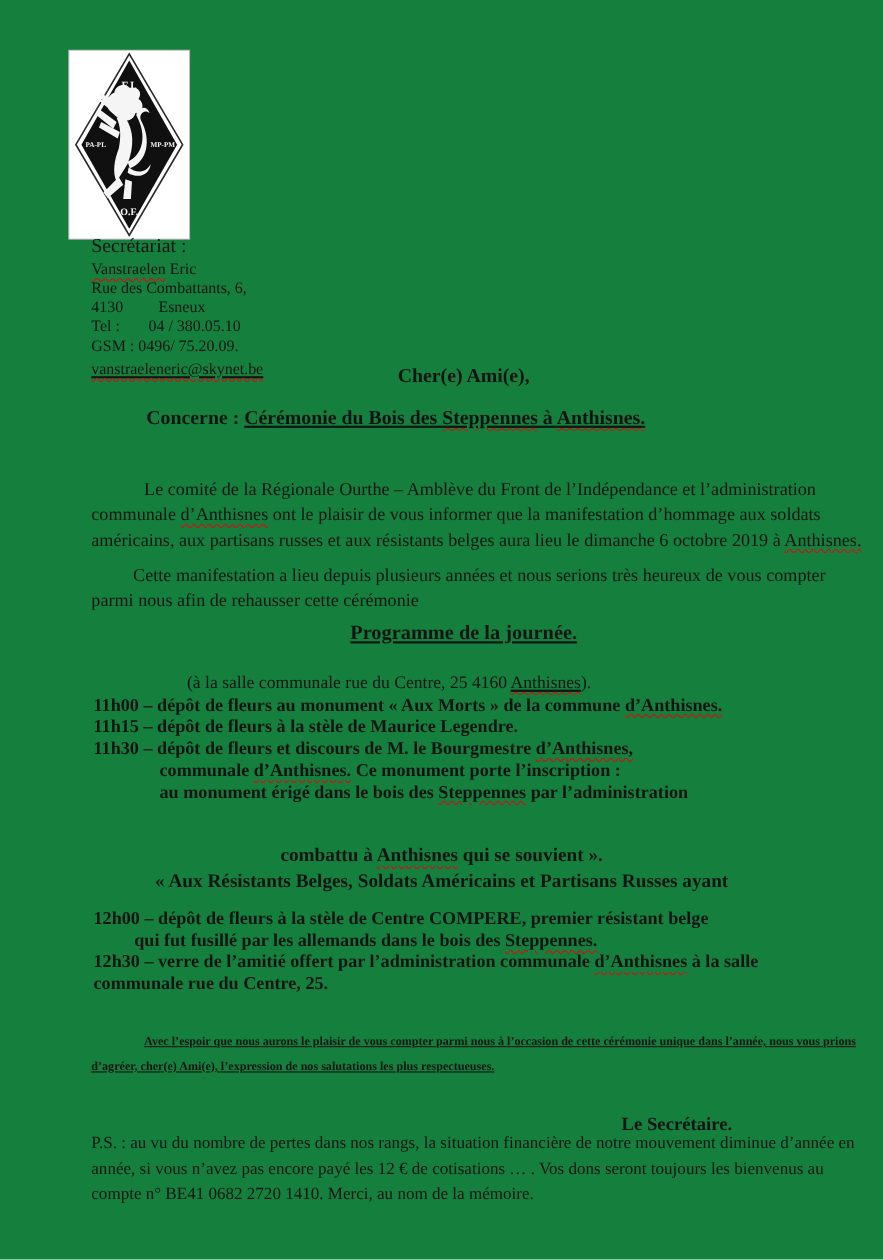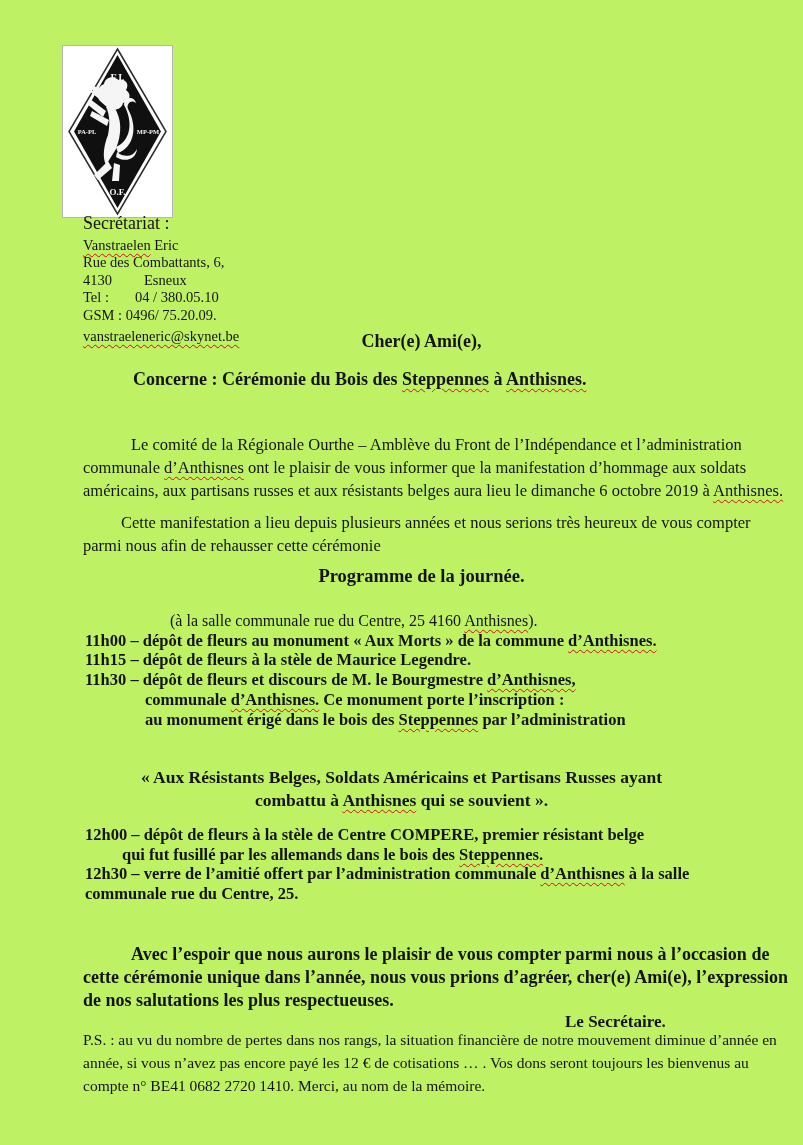"F.I." .page { background: #bef264 -> #15803d }
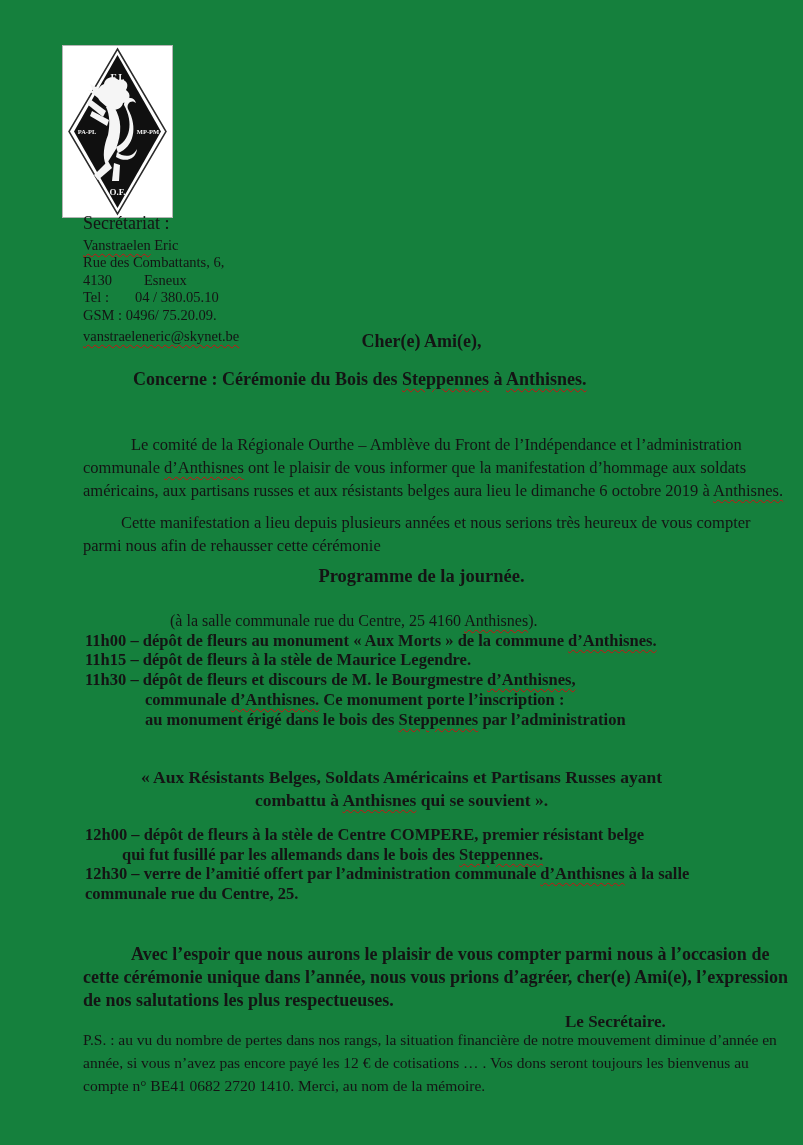"vanstraeleneric@skynet.be" .u { text-decoration: none -> underline }
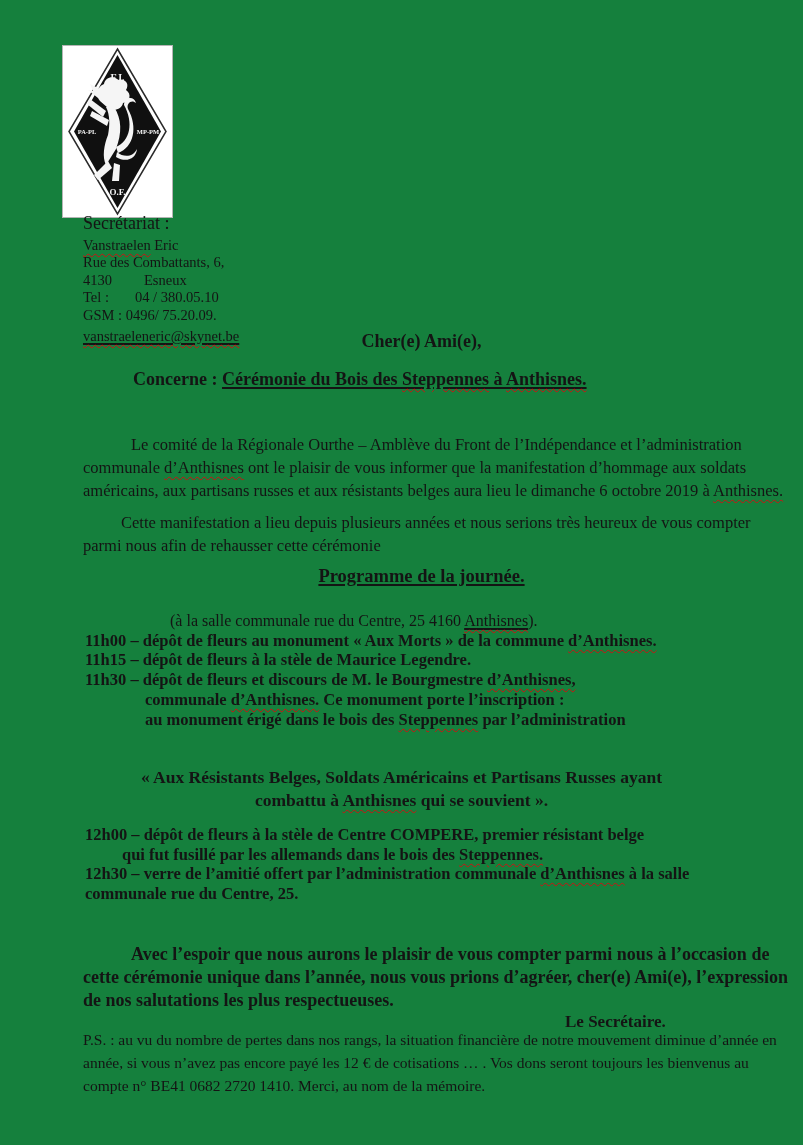"« Aux Résistants Belges, Soldats" div { order: before "combattu à Anthisnes qui se" -> after "combattu à Anthisnes qui se" }
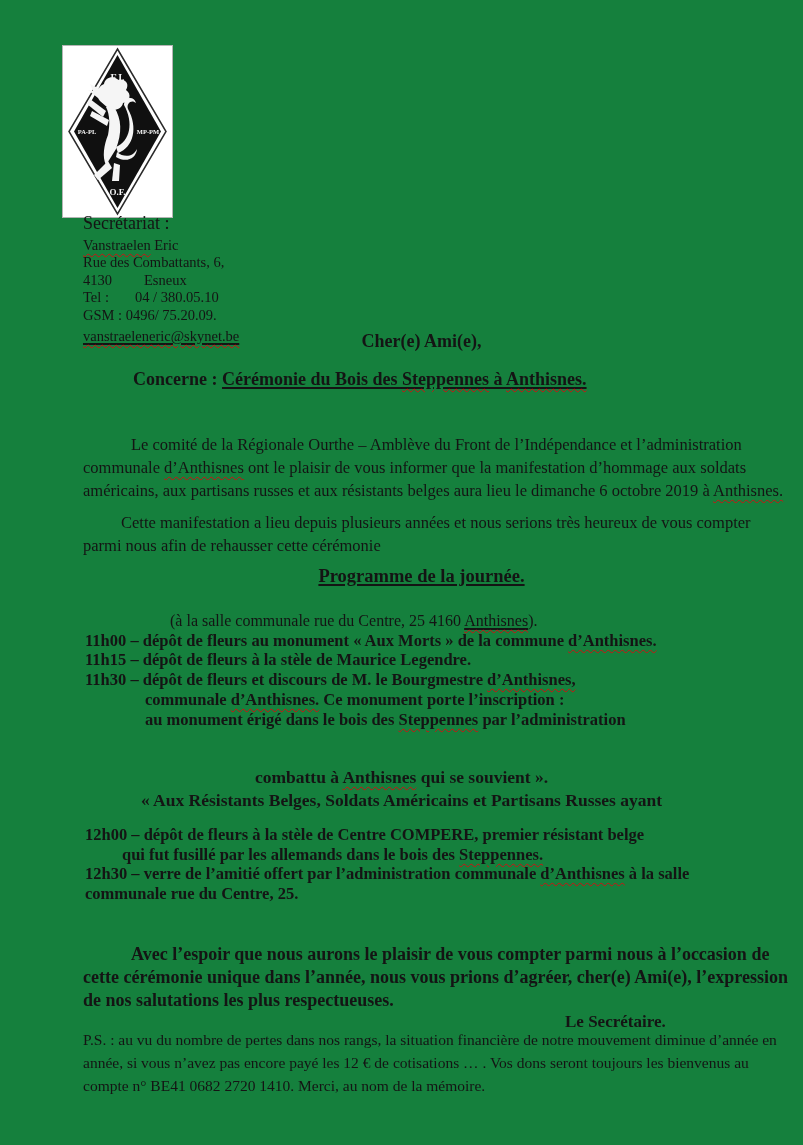"Avec l’espoir que nous aurons" .closing { font-size: 18px -> 11px; text-decoration: none -> underline }
